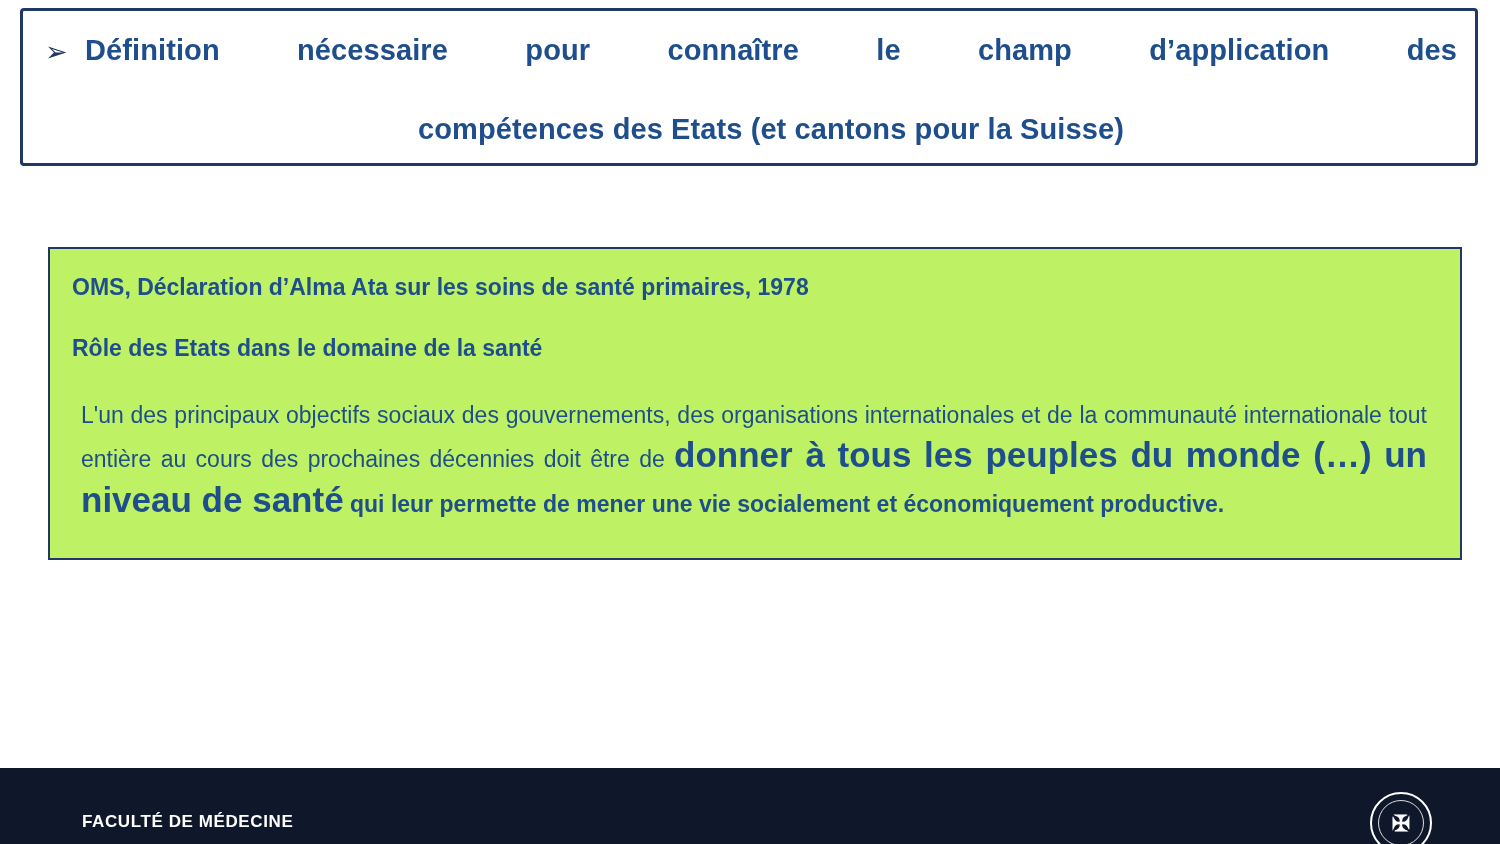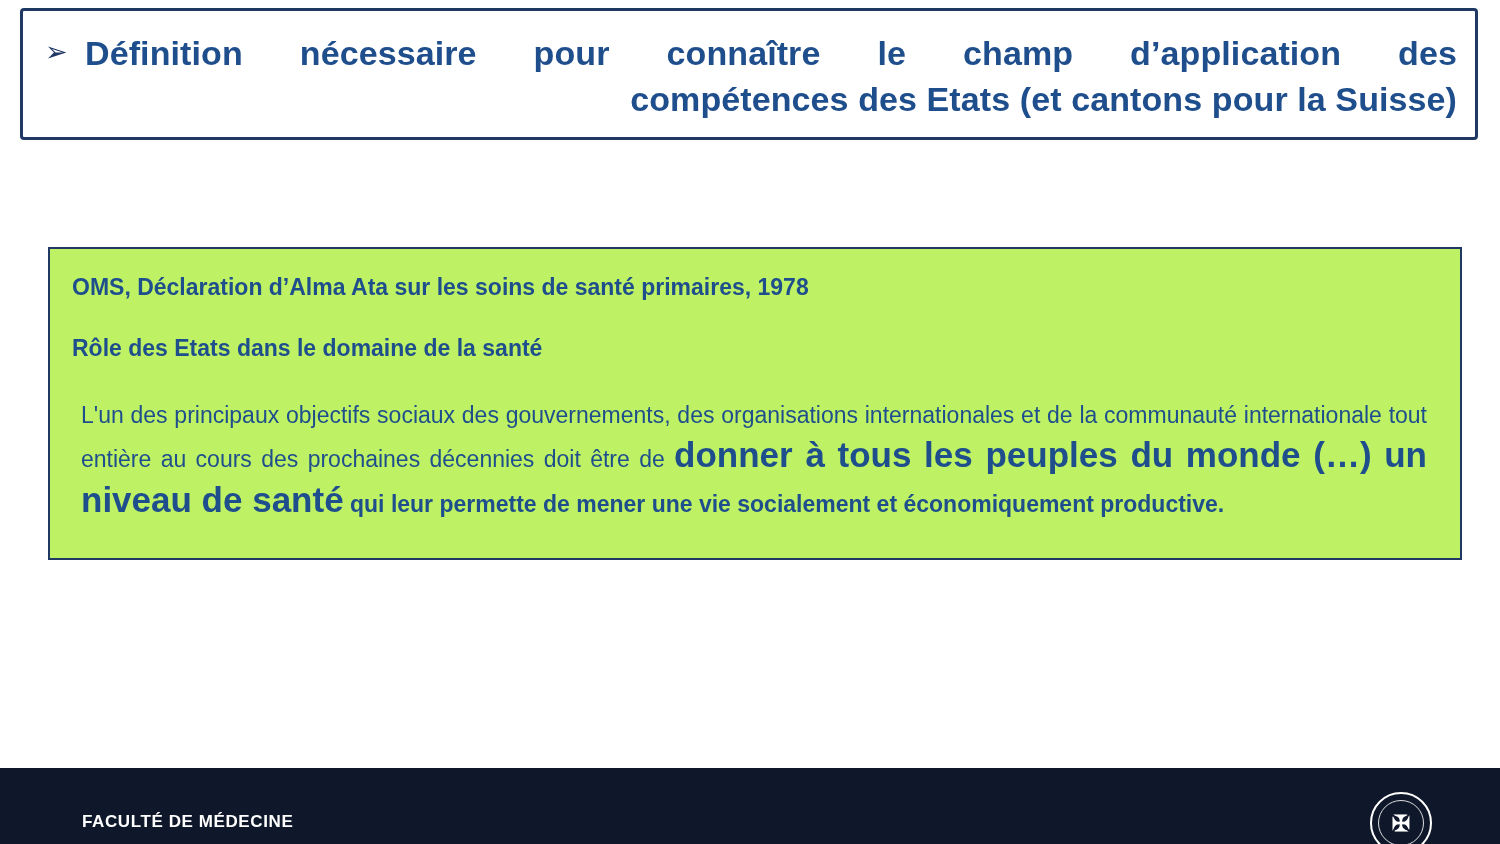"Définition nécessaire pour connaître le" .title-text { font-size: 34px -> 29px }
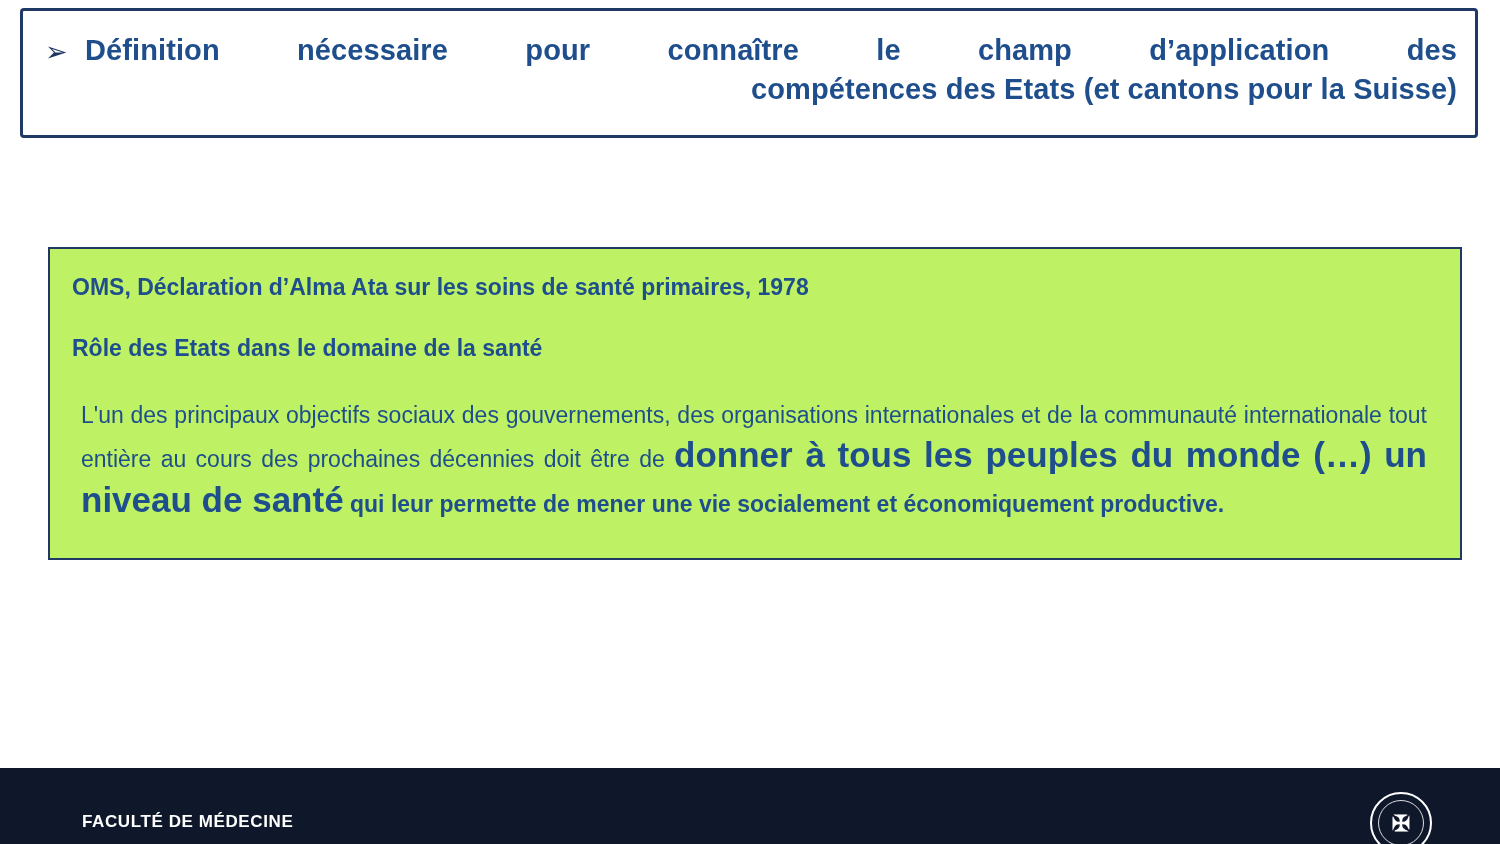"compétences des Etats (et cantons" .title-text .line2 { margin-top: none -> 40px; text-align: right -> center }
